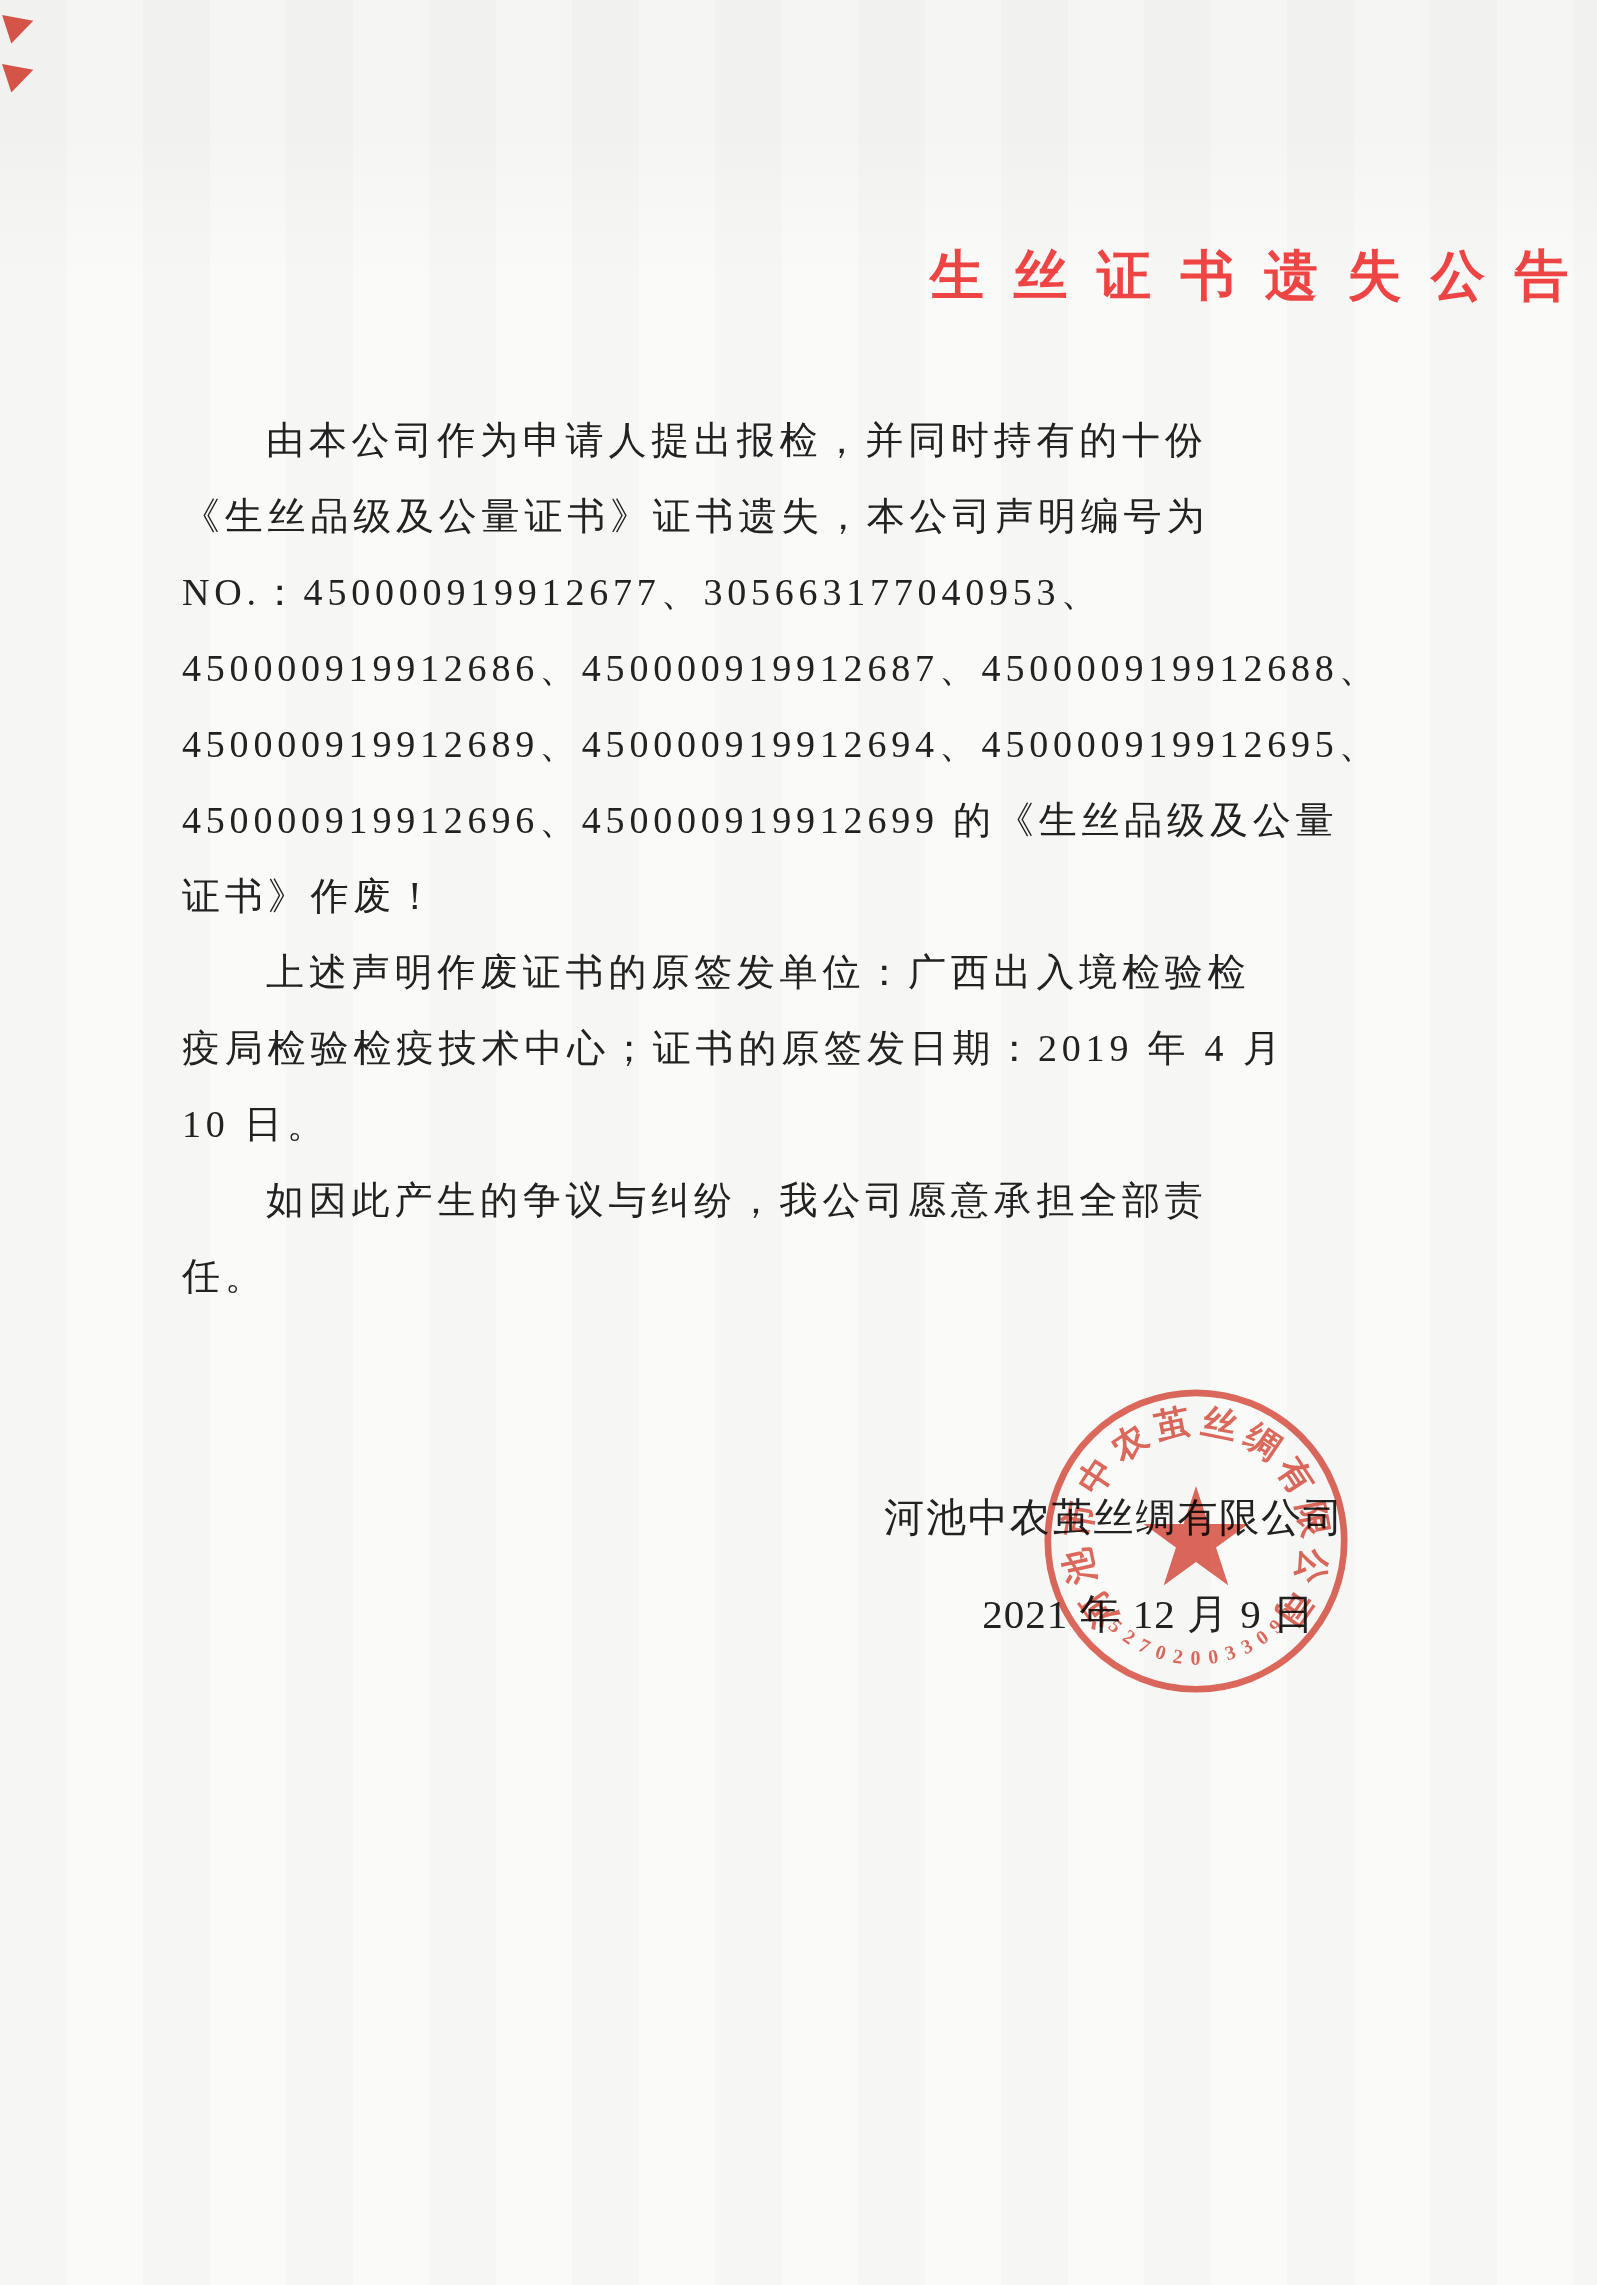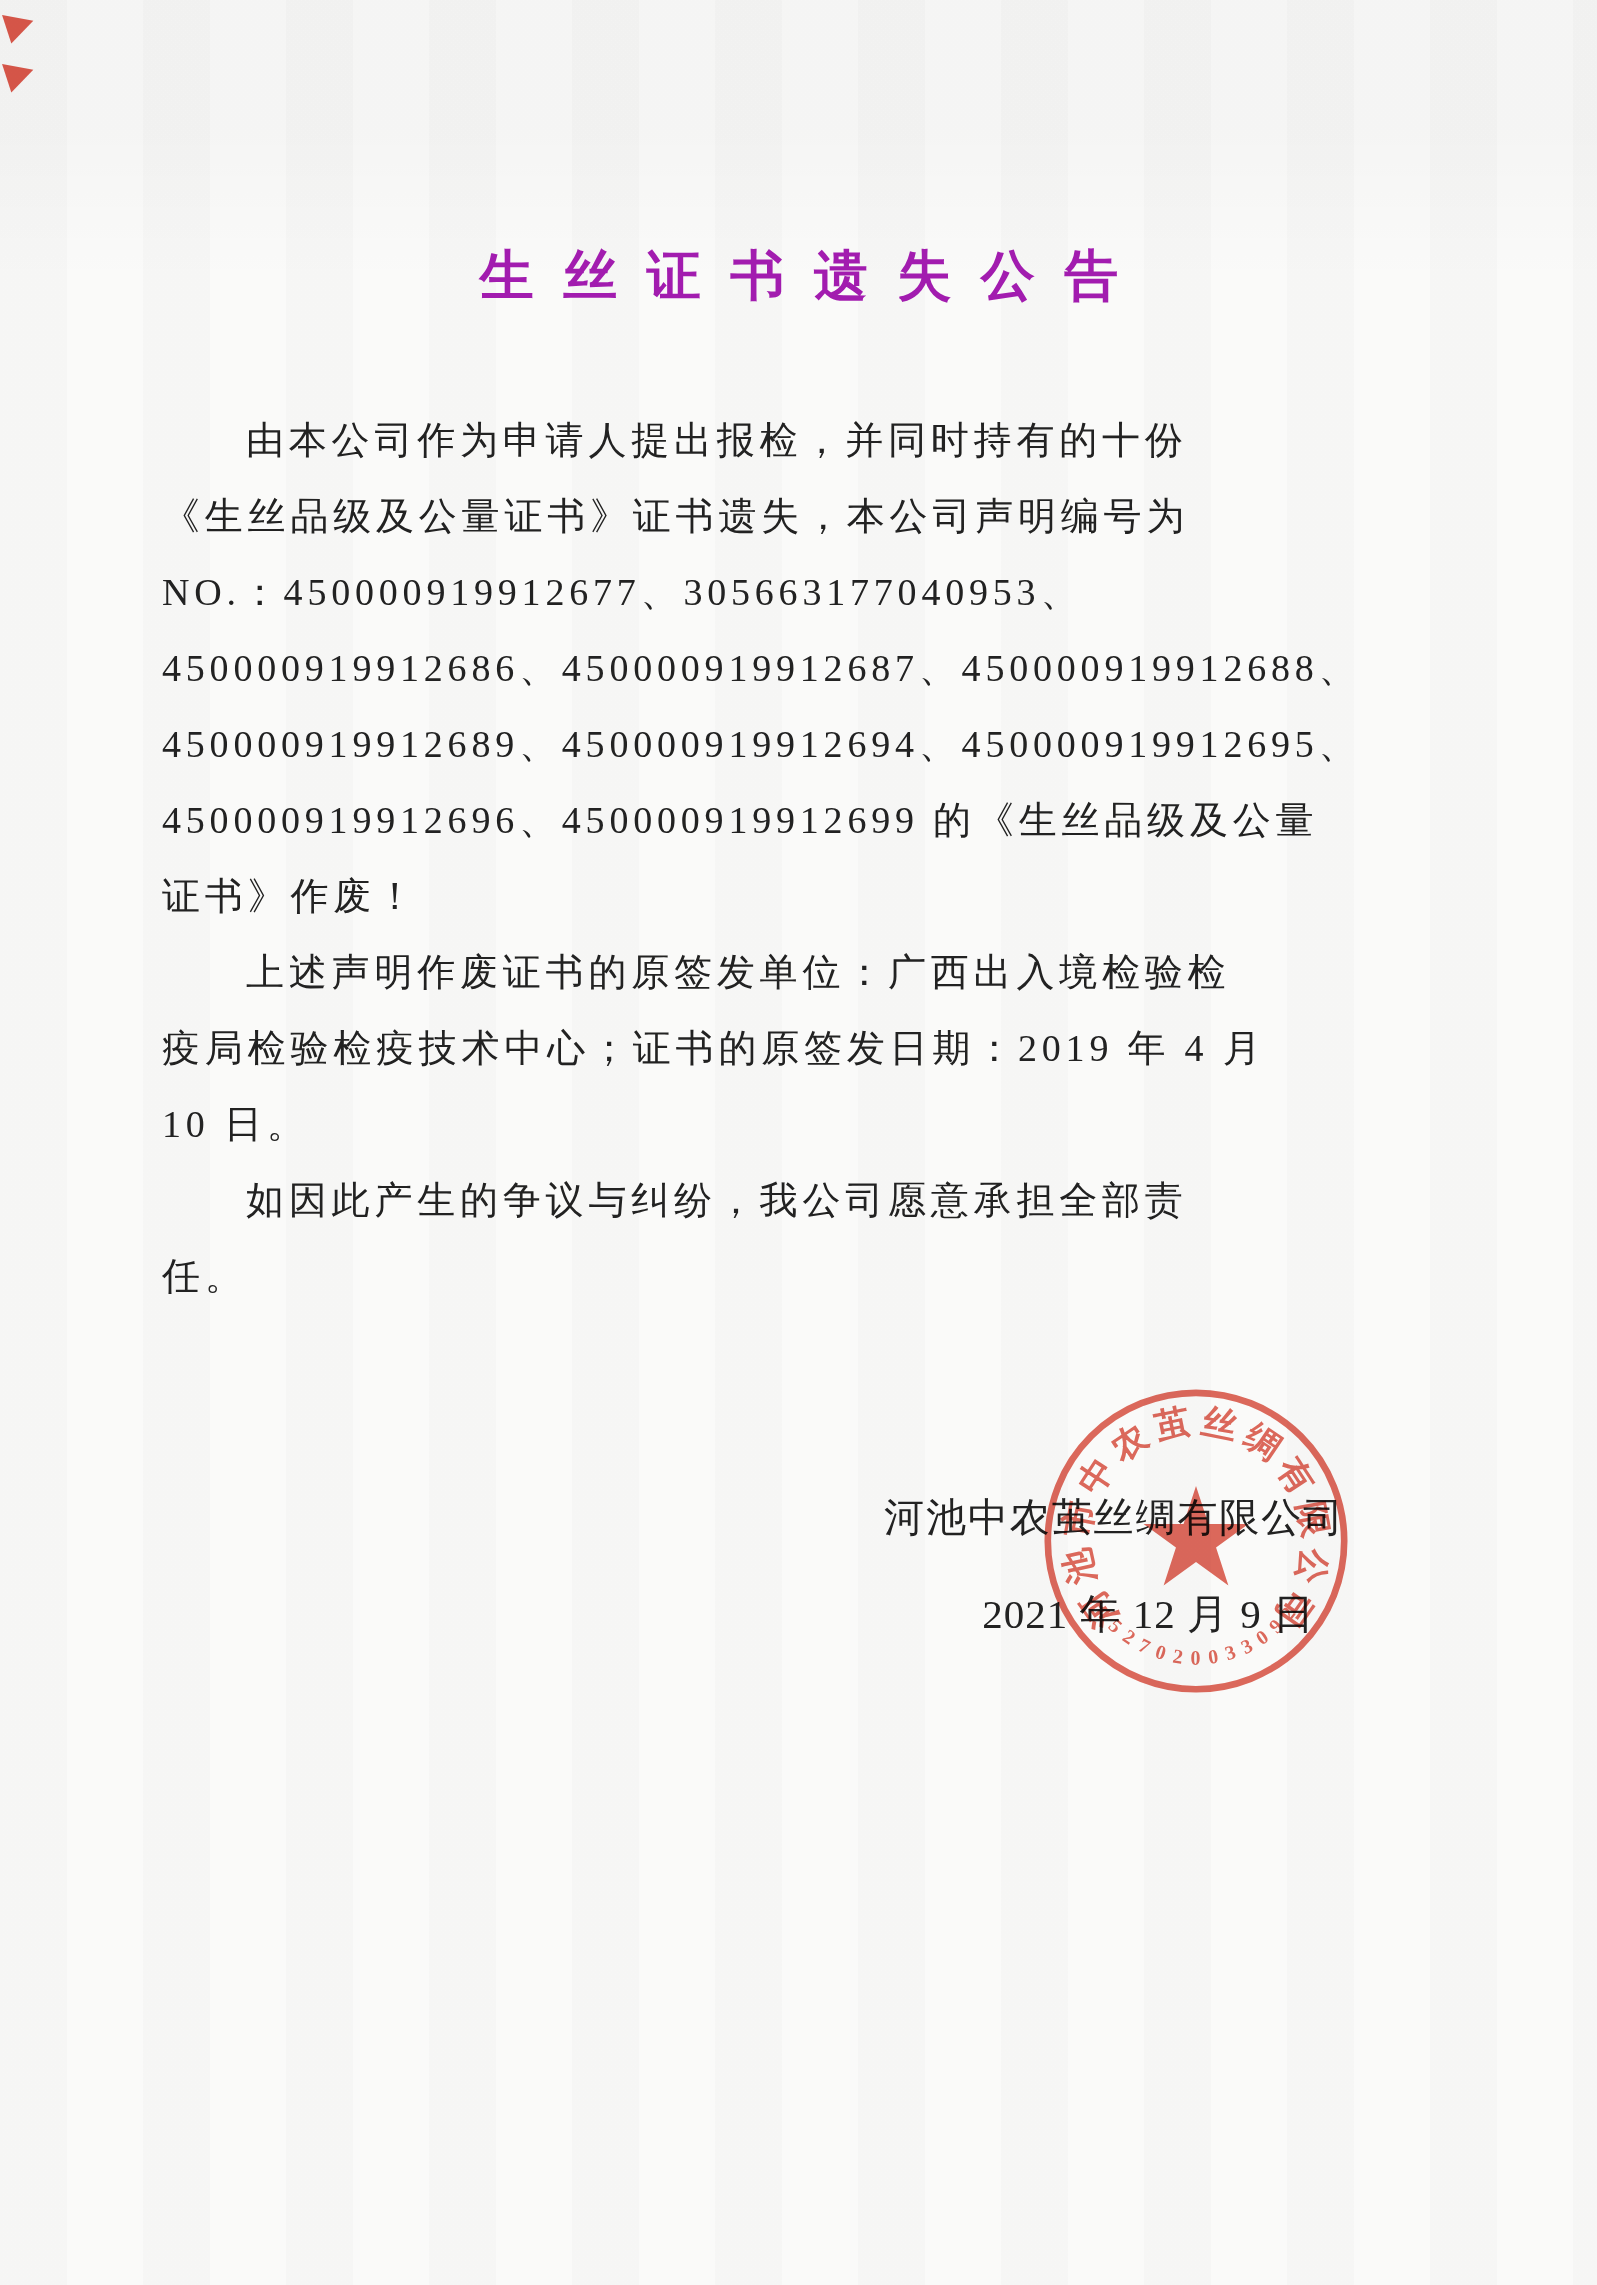"生丝证书遗失公告" .doc-title { color: #a21caf -> #ef4444; text-align: center -> right }
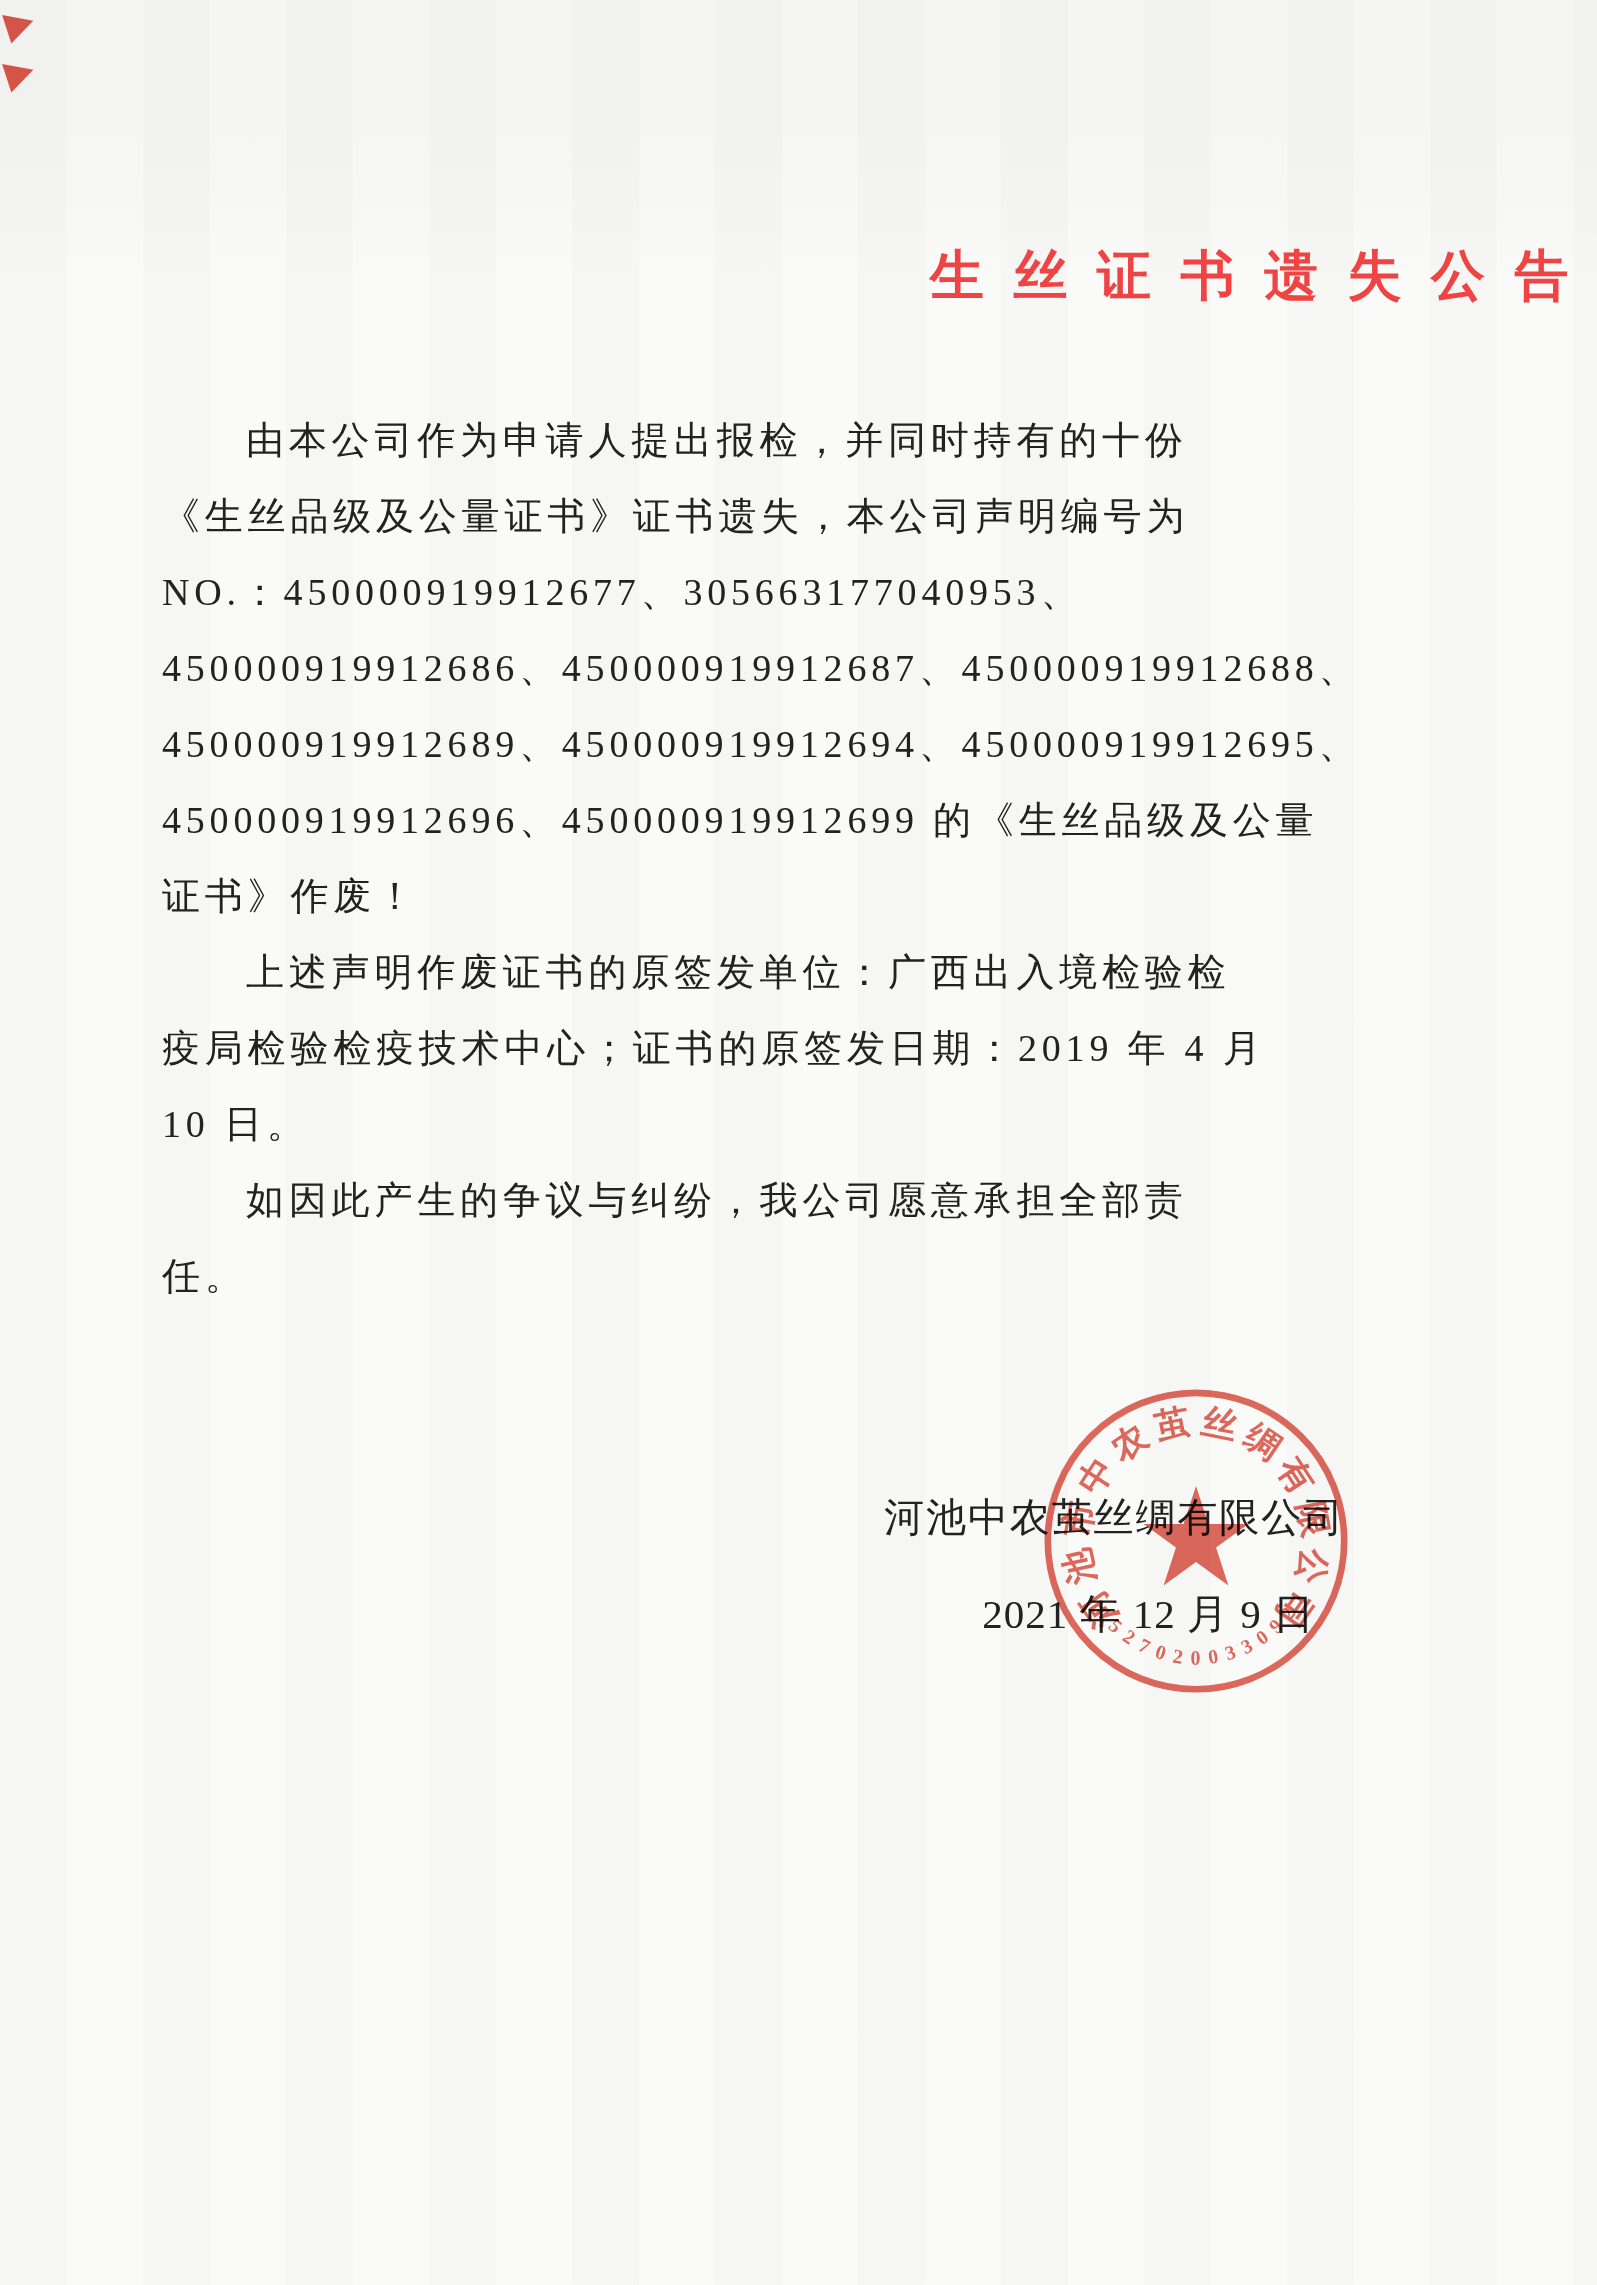"由本公司作为申请人提出报检，并同时持有的十份" .doc-line { margin-left: none -> 20px }
